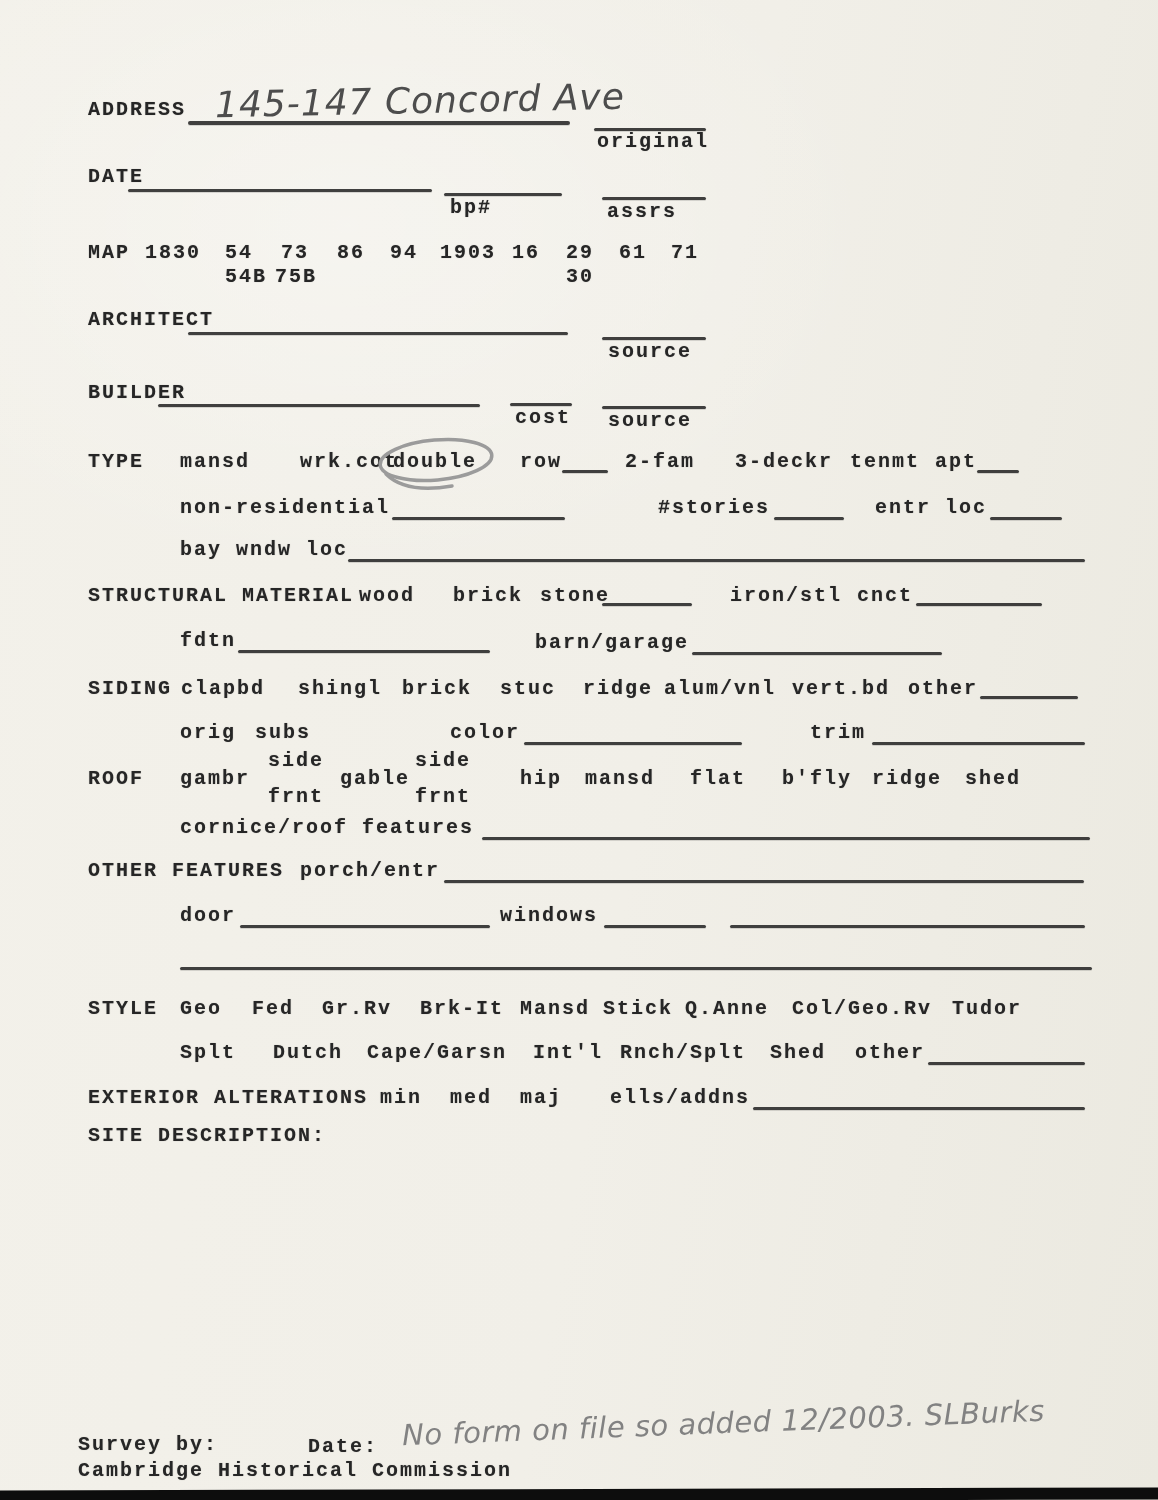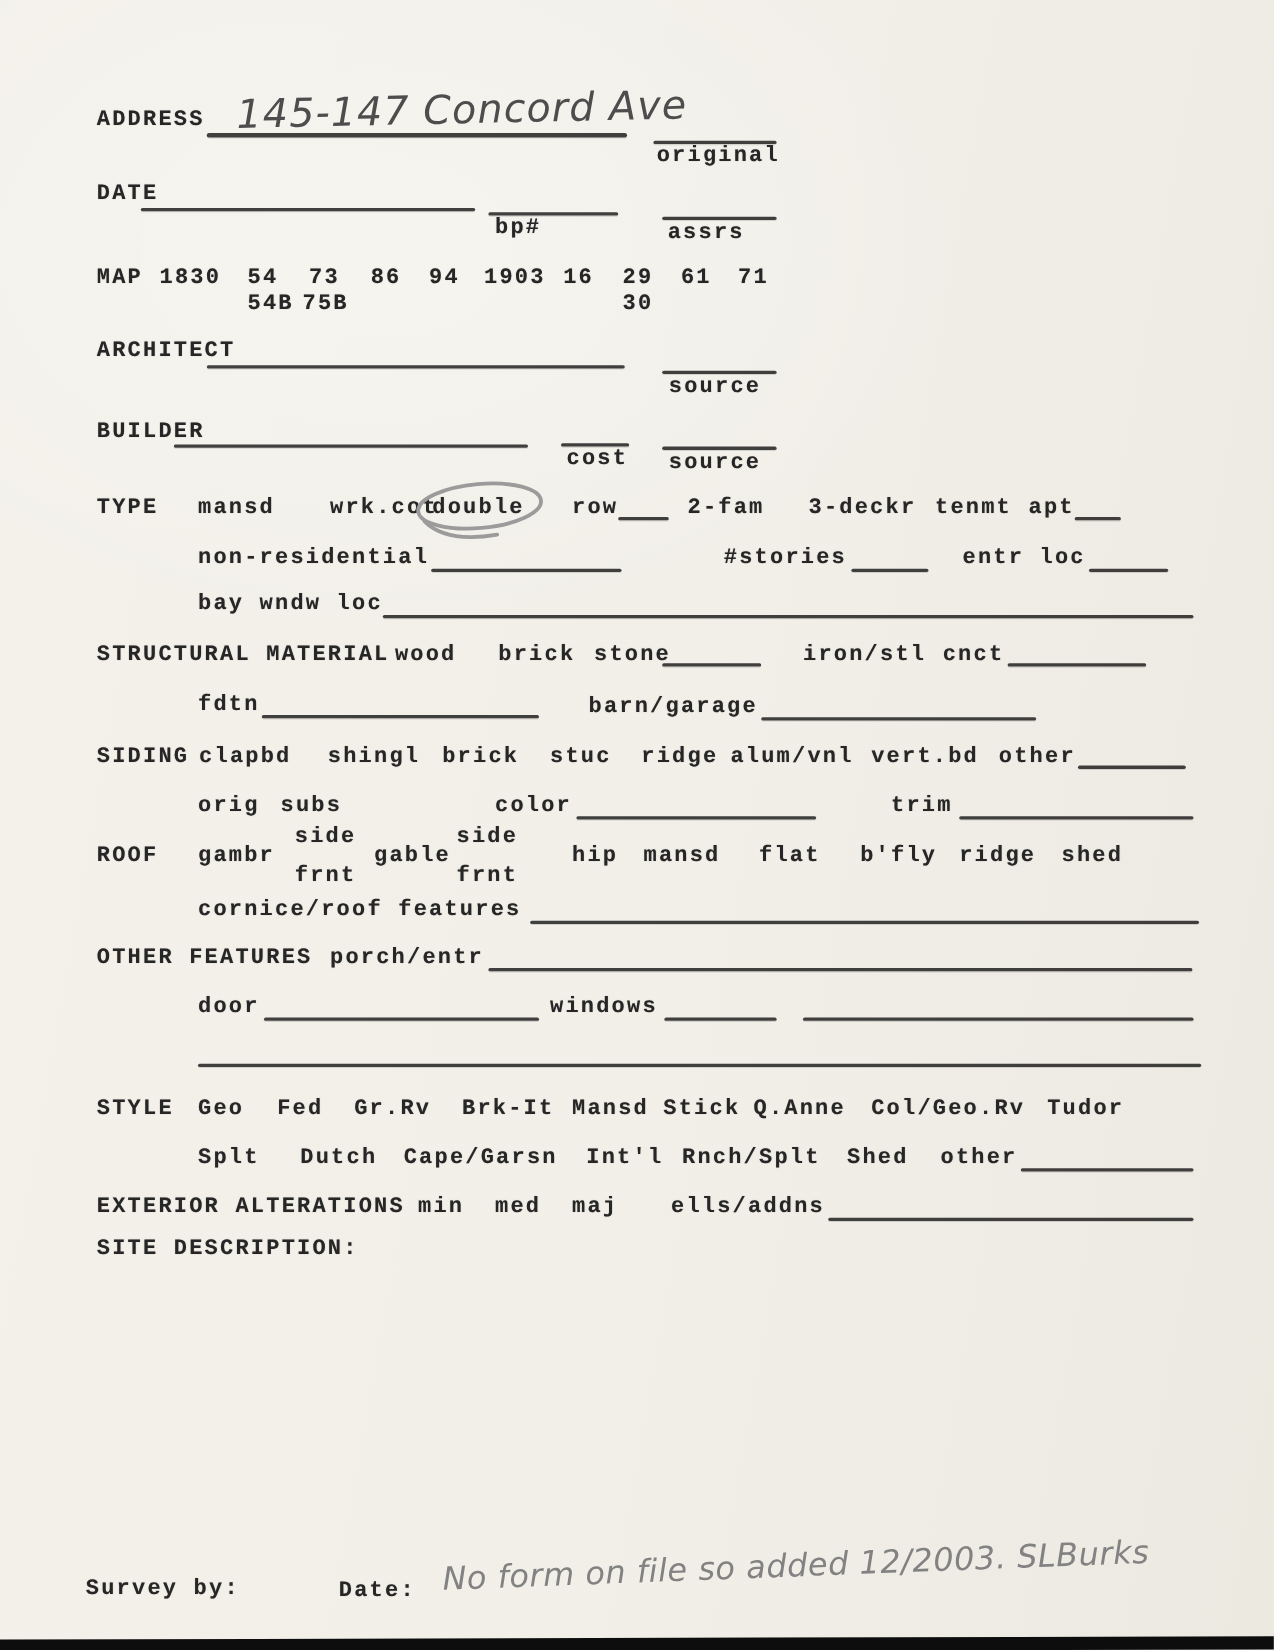"Cambridge Historical Commission" span.t { html: none -> <span>Cambridge Historical Commission</span> }
